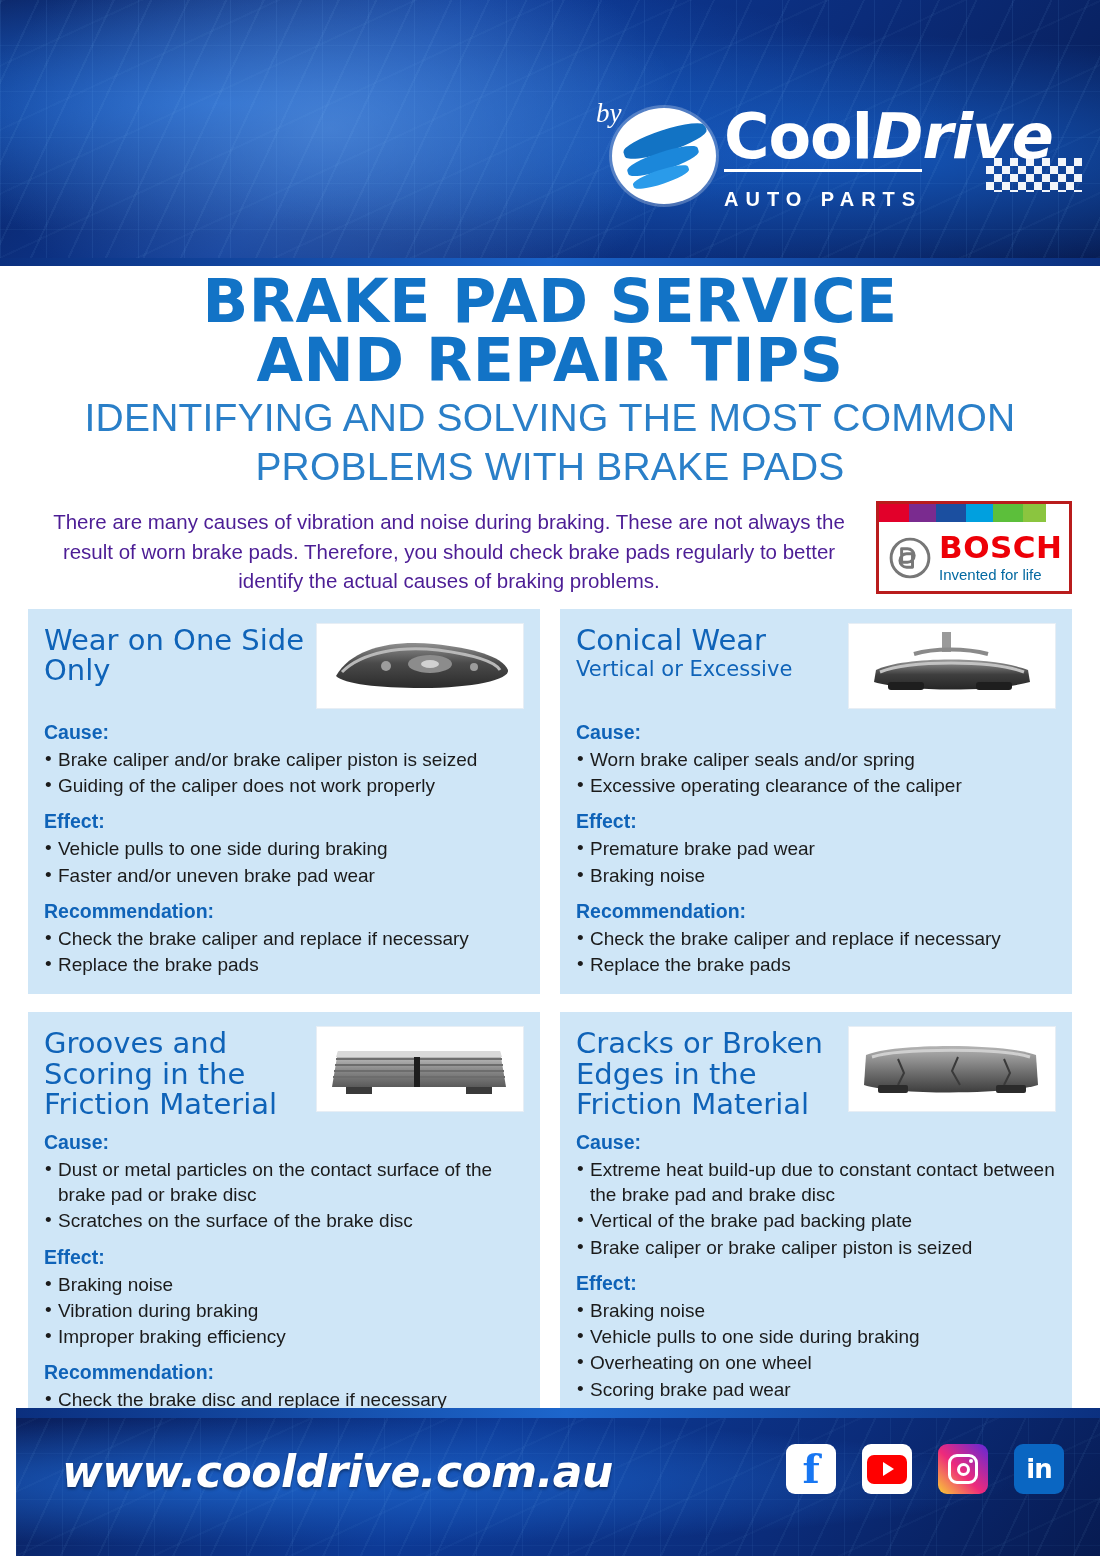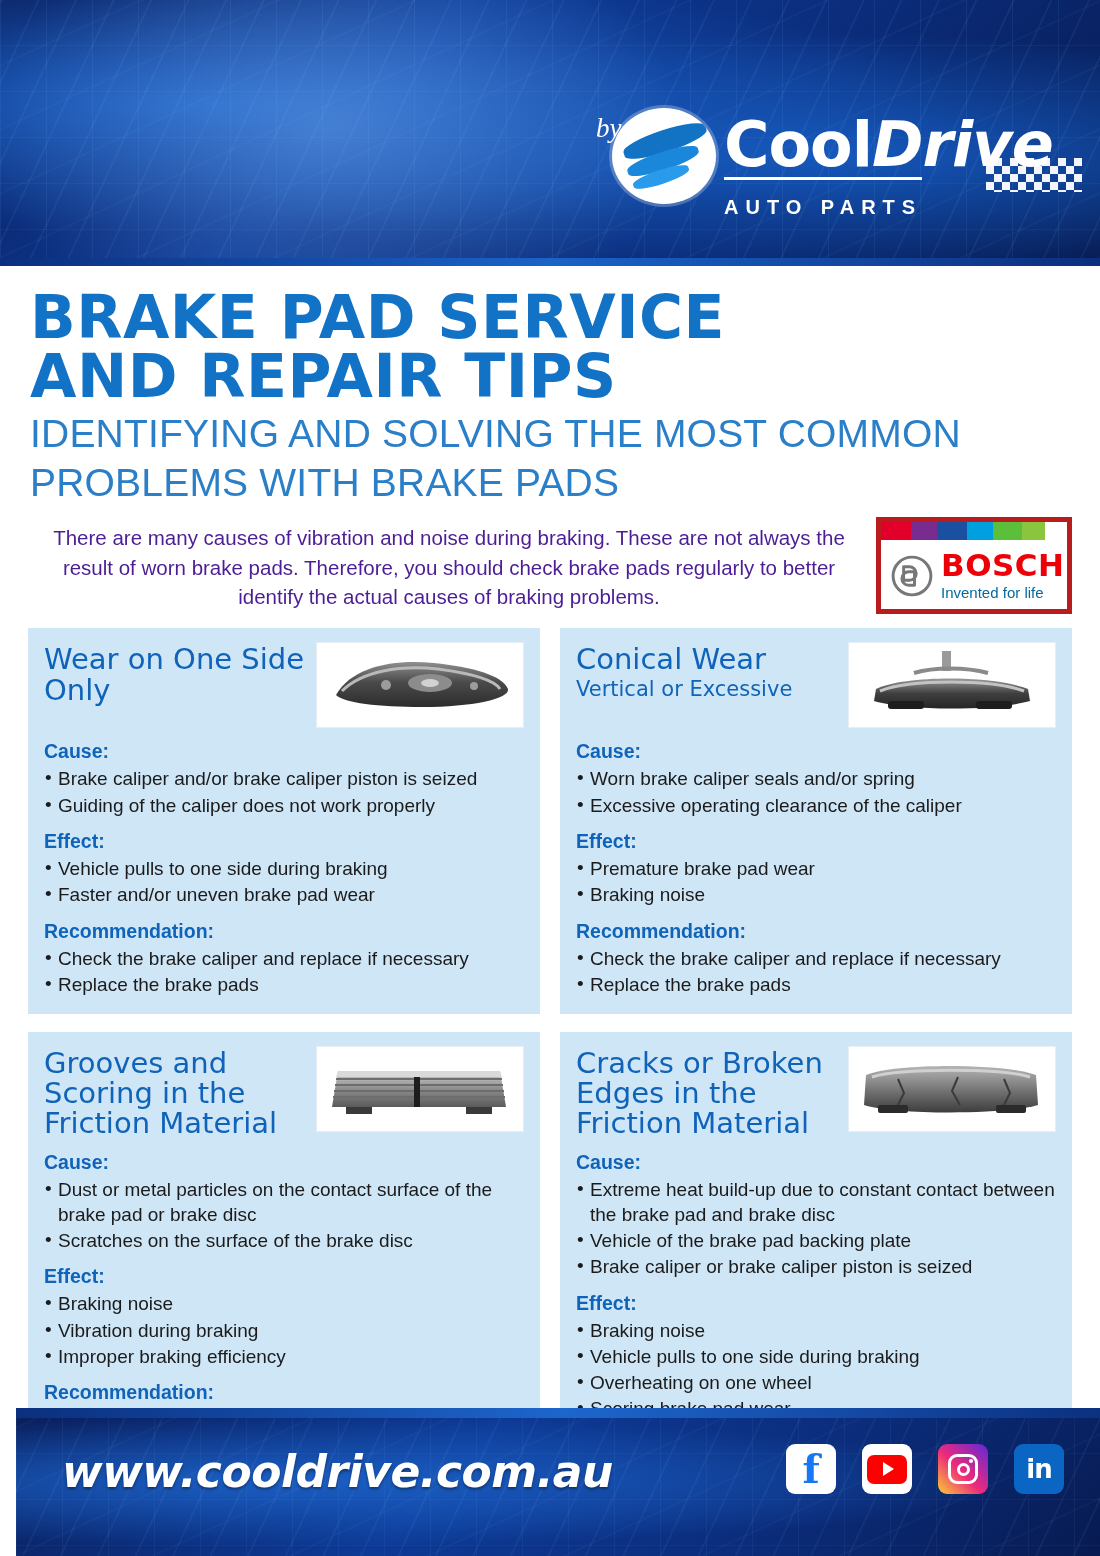"by" .by { margin-top: 15px -> none }
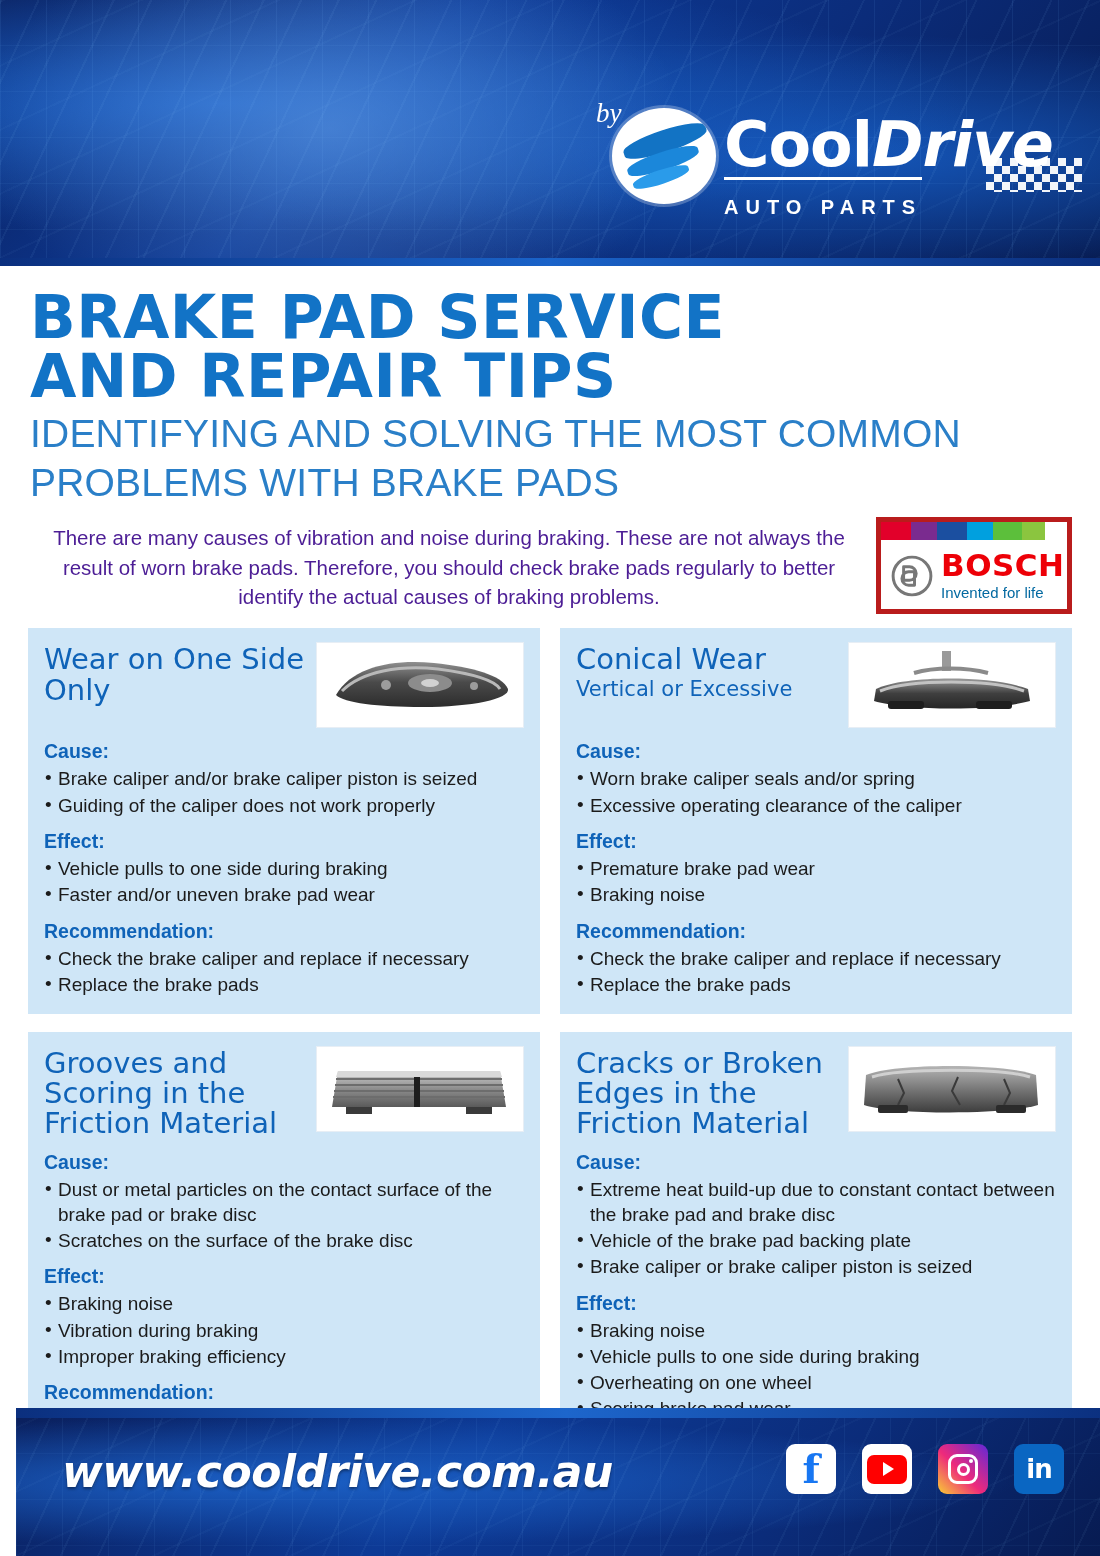"CoolDrive" .cd-logo { top: 116px -> 108px }
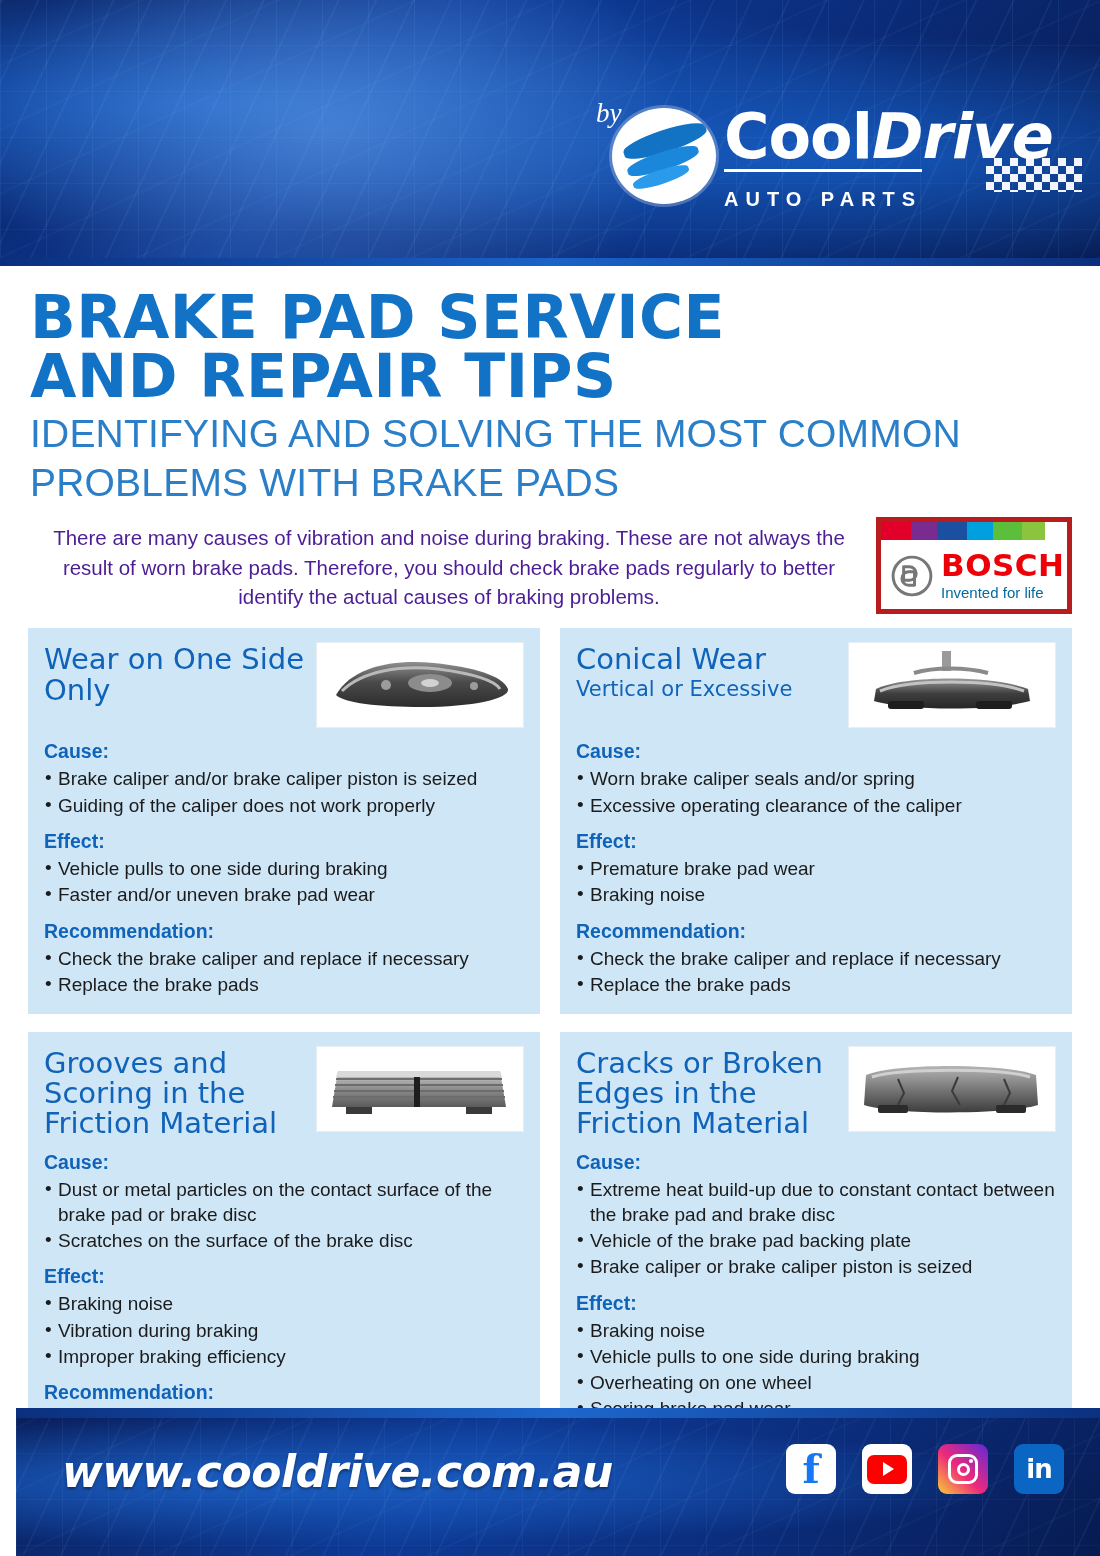"BRAKE PAD SERVICE" .titles { padding: 22px 30px 0 -> 6px 30px 0; text-align: none -> center }
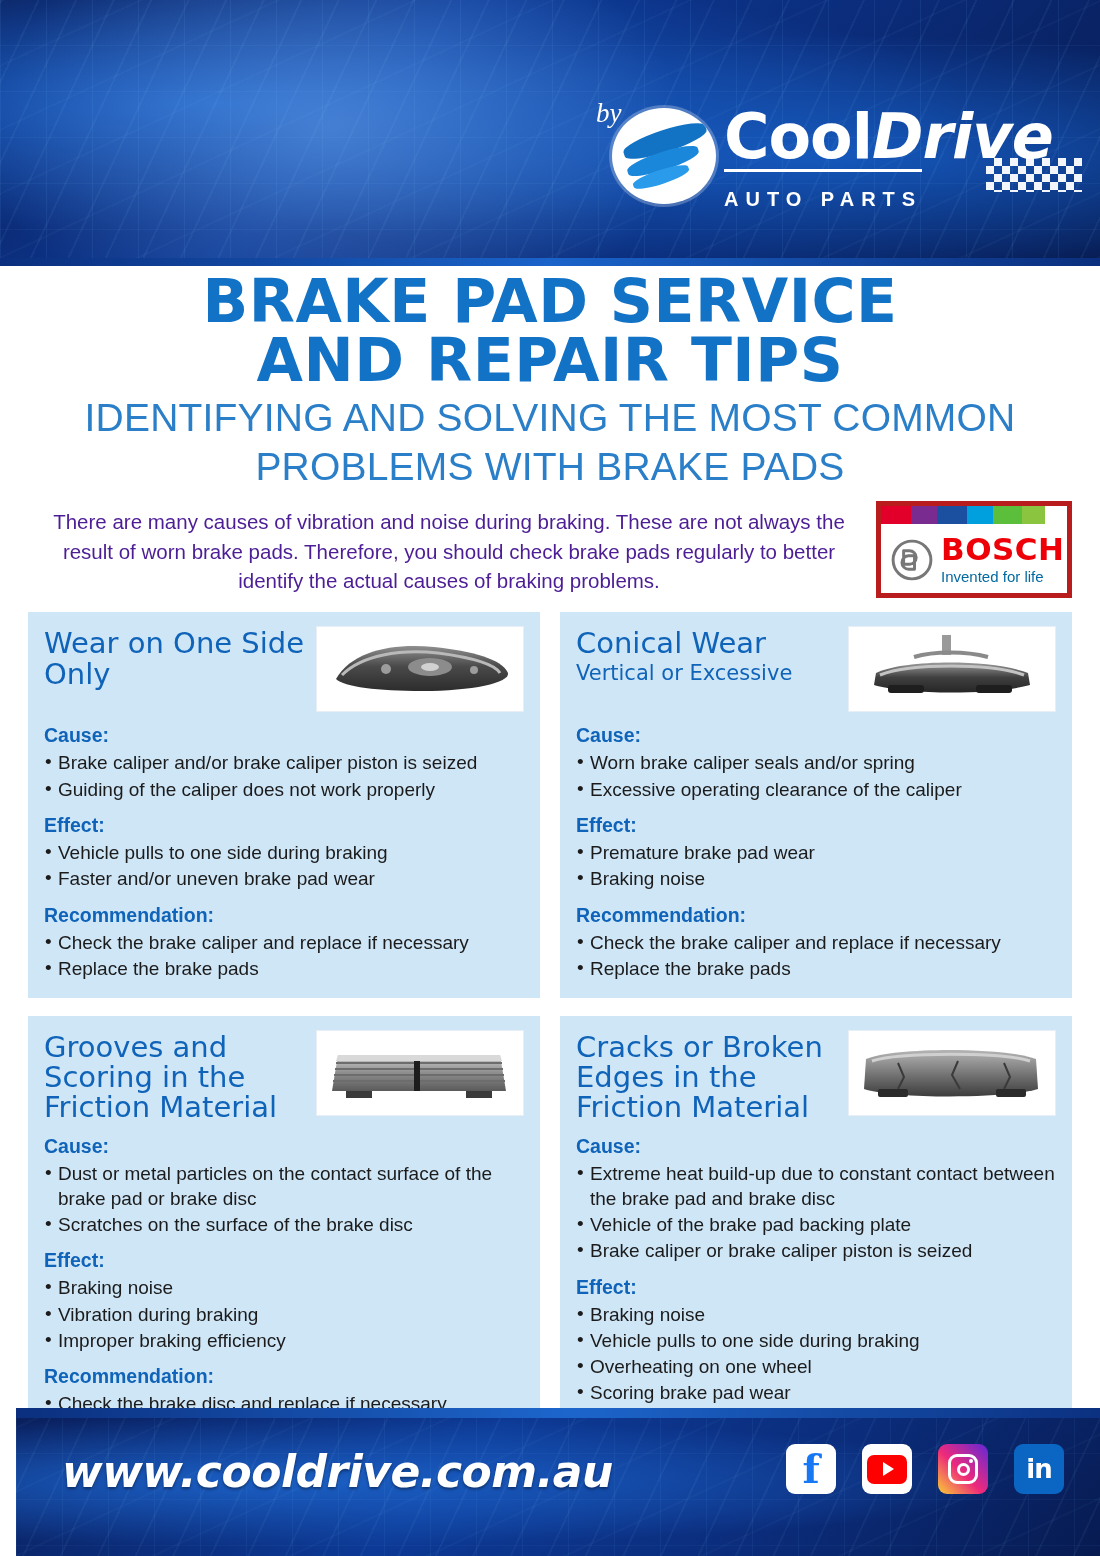"BOSCH" .bosch-box { border: 5px solid #b91c1c -> 3px solid #b91c1c }
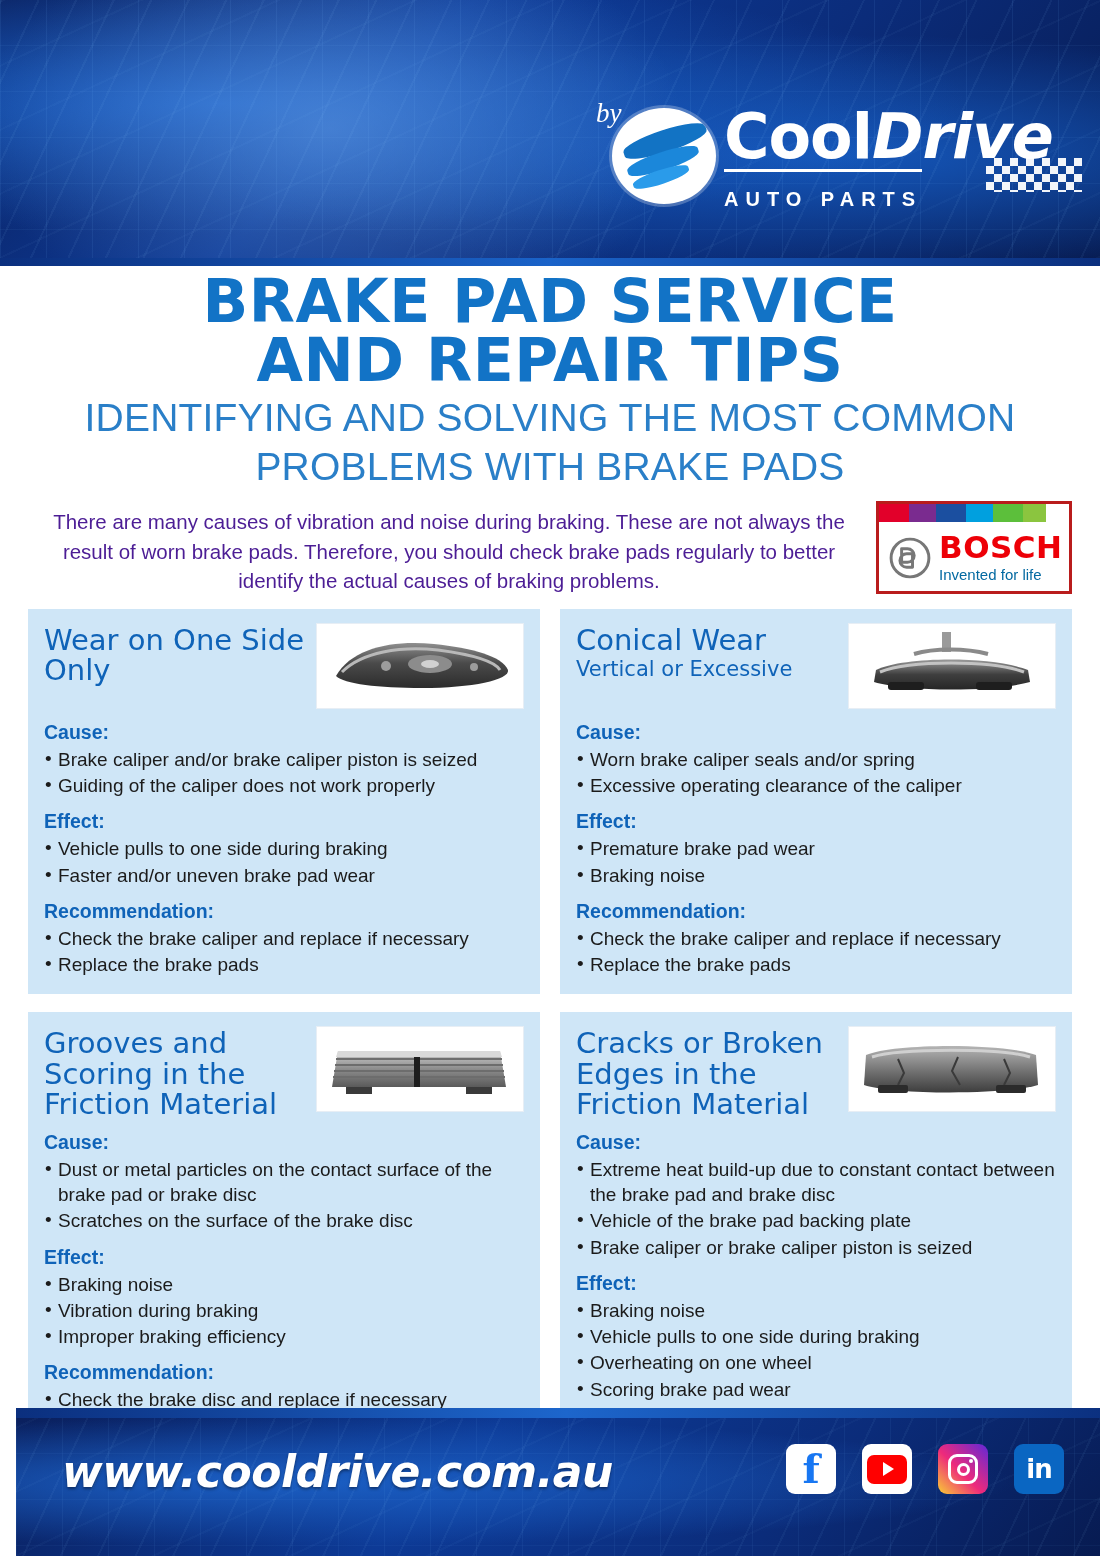"Vehicle of the brake pad" li { text: Vehicle -> Vertical }
